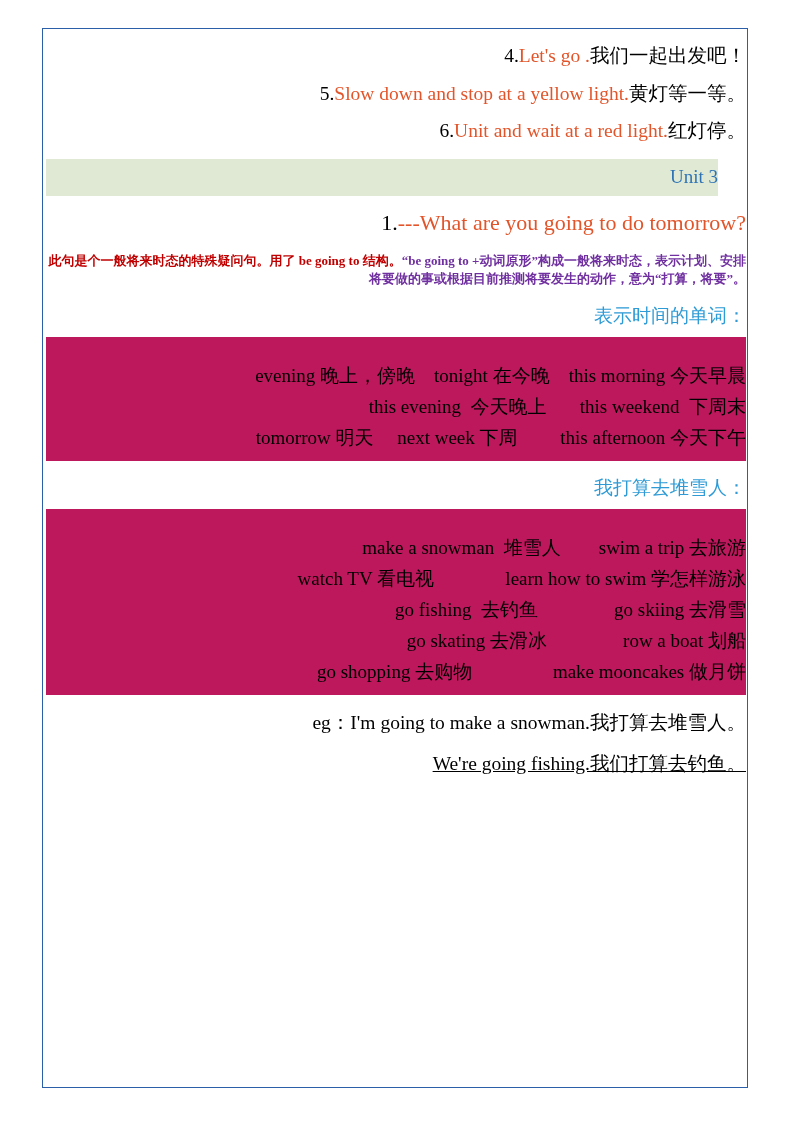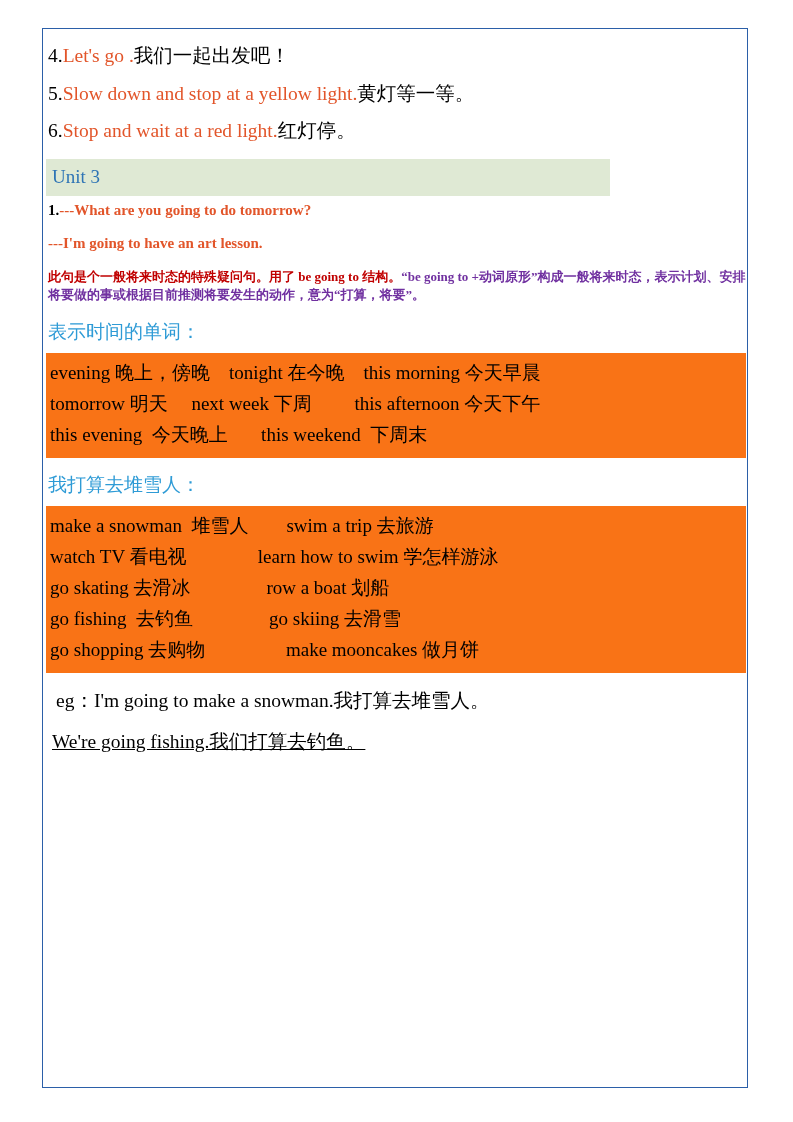"4.Let's go .我们一起出发吧！" .content { text-align: none -> right }
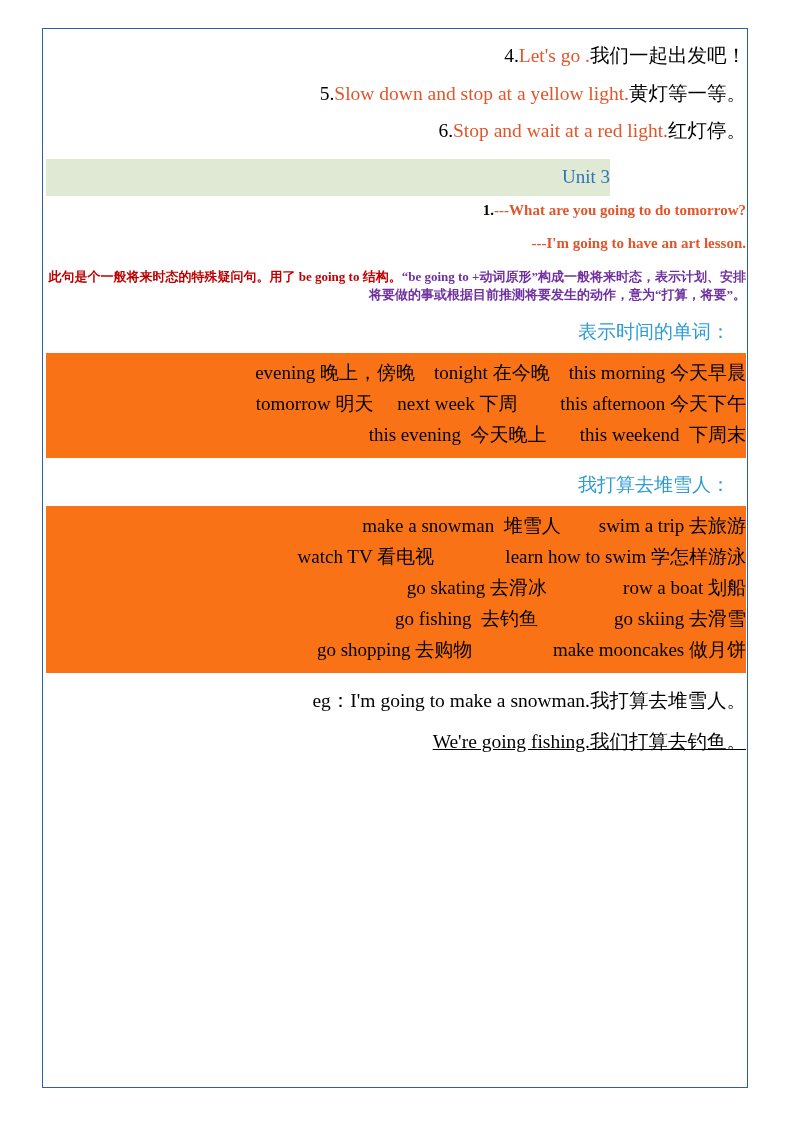"Stop and wait at a" span.en-orange { text: Stop -> Unit }
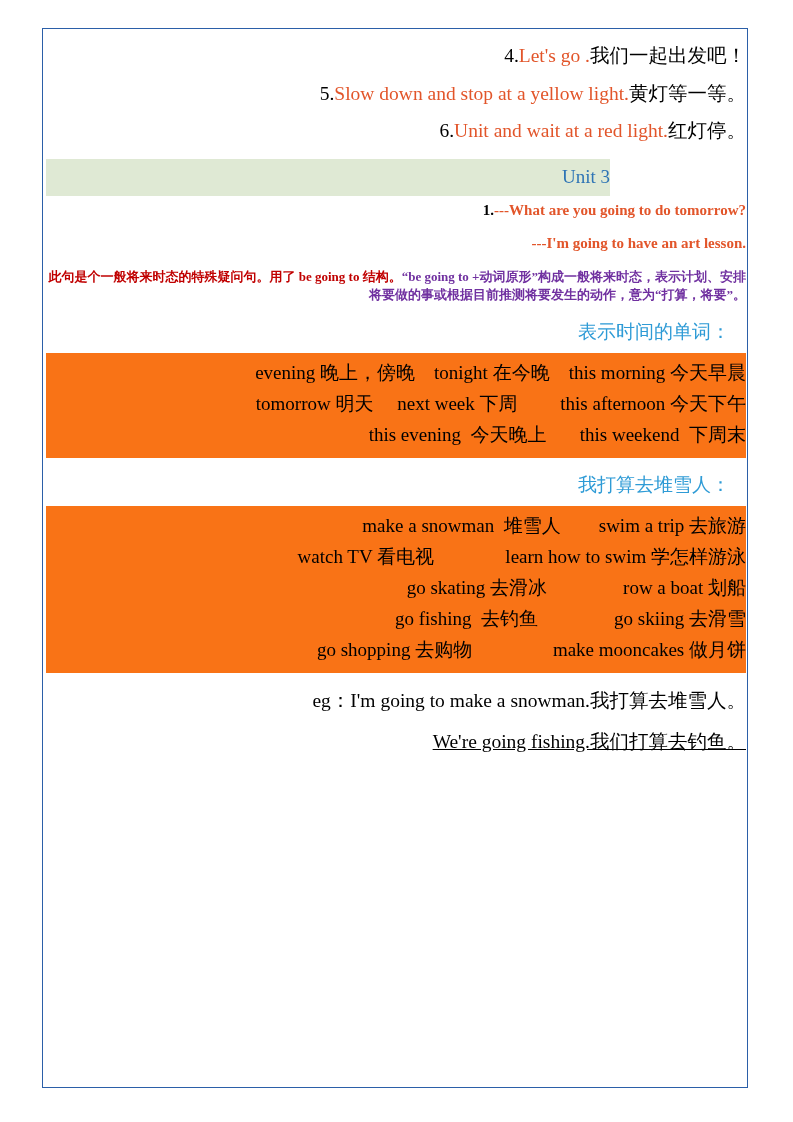"Unit 3" .unit-bar { margin: 0 0 6px 0 -> 0 0 14px 0; width: 564px -> 672px }
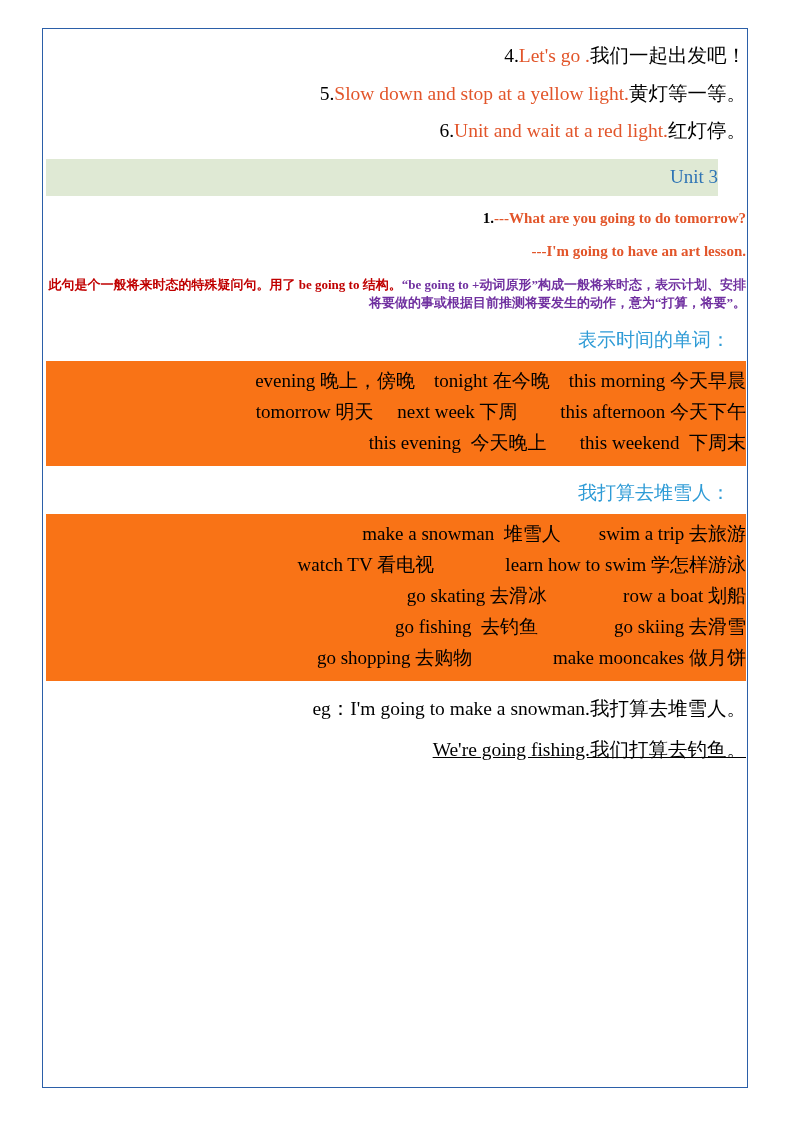"1.---What are you going to" .q-line { font-size: 15px -> 22px; font-weight: bold -> none }
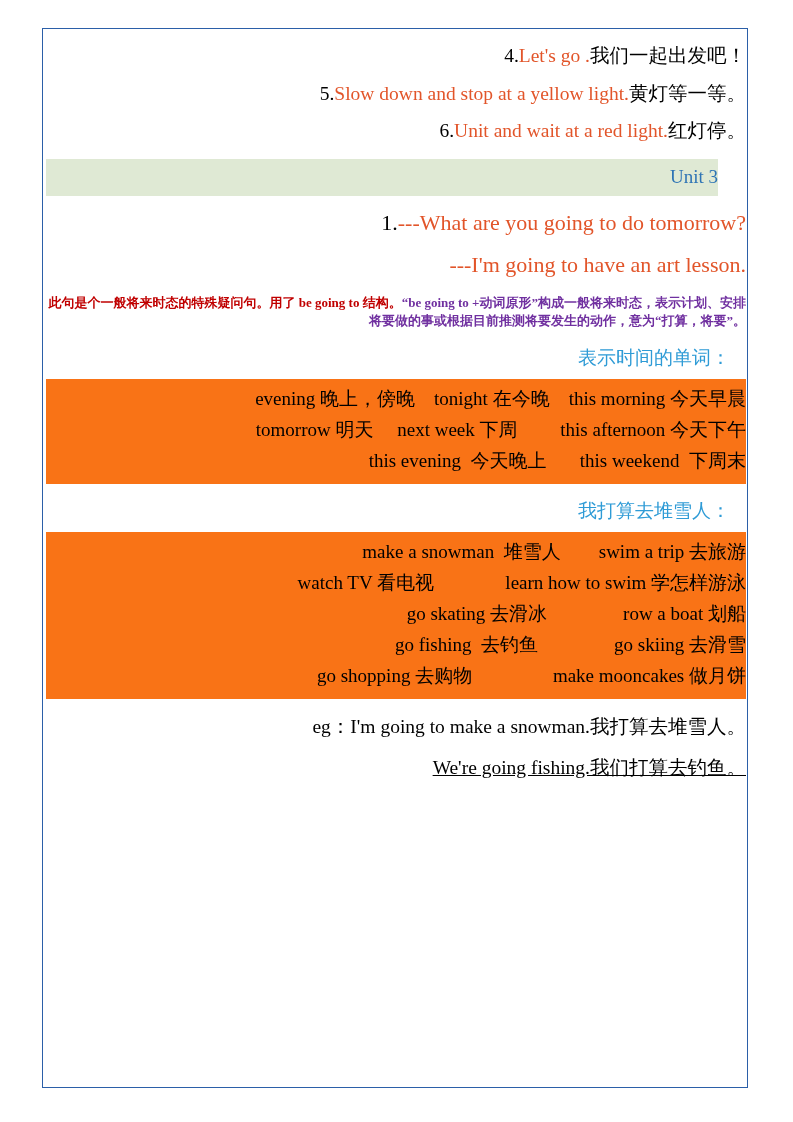"---I'm going to have an" div.q-line { html: <div> <span>---I'm going to have an art lesson.</span> </div> -> none }
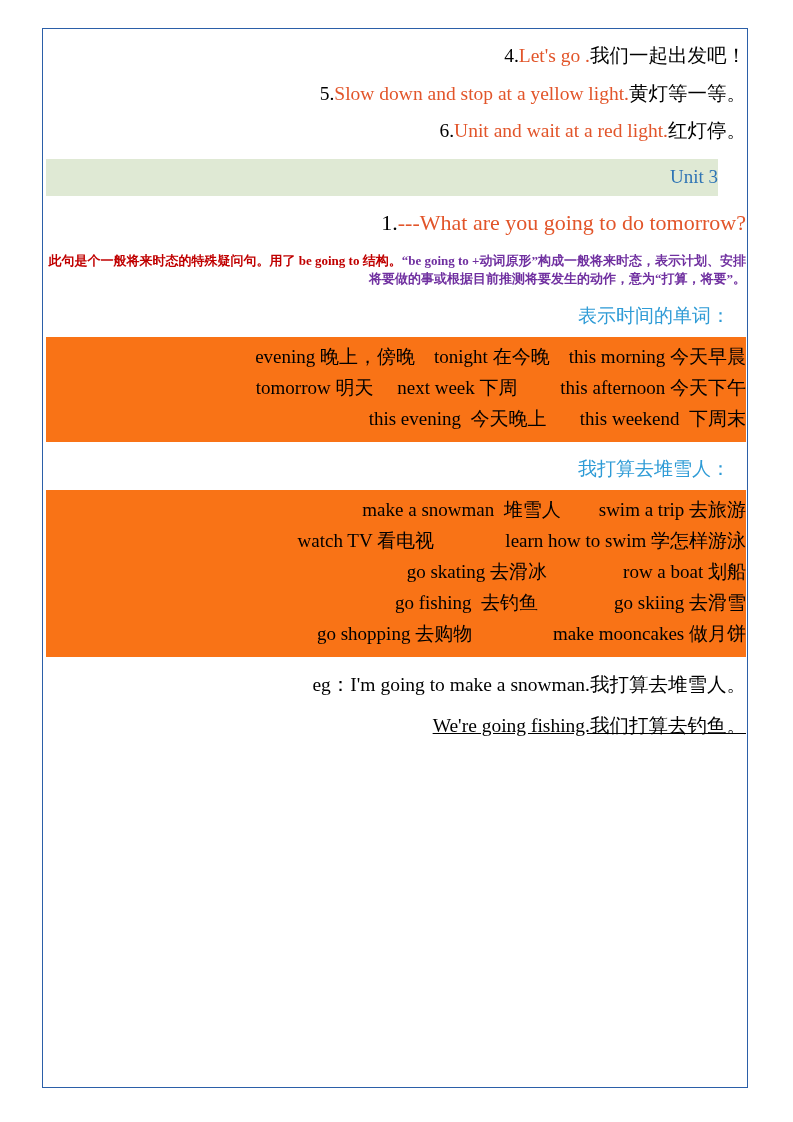"表示时间的单词：" .section-label { margin: 0 16px 8px 0 -> 0 0 8px 0 }
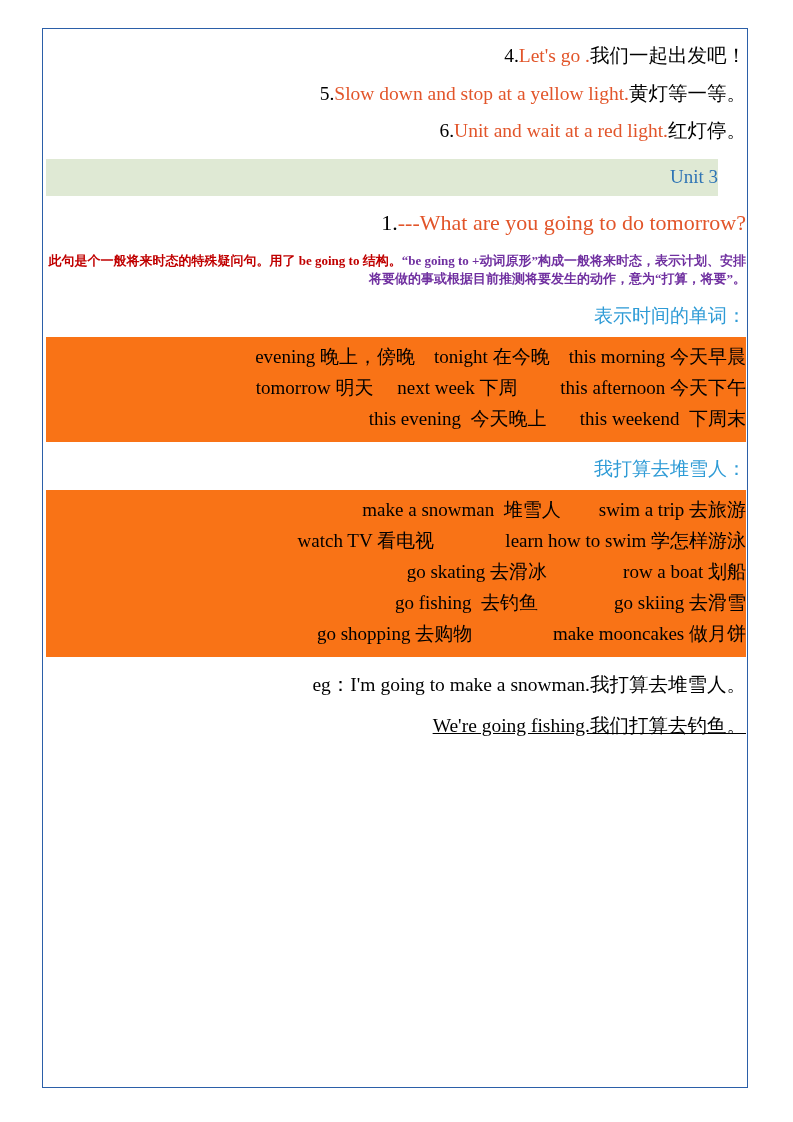"evening 晚上，傍晚 tonight 在今晚 this" .shaded { background: #f97316 -> #be185d; padding: 4px 0 8px 0 -> 23px 0 8px 0 }
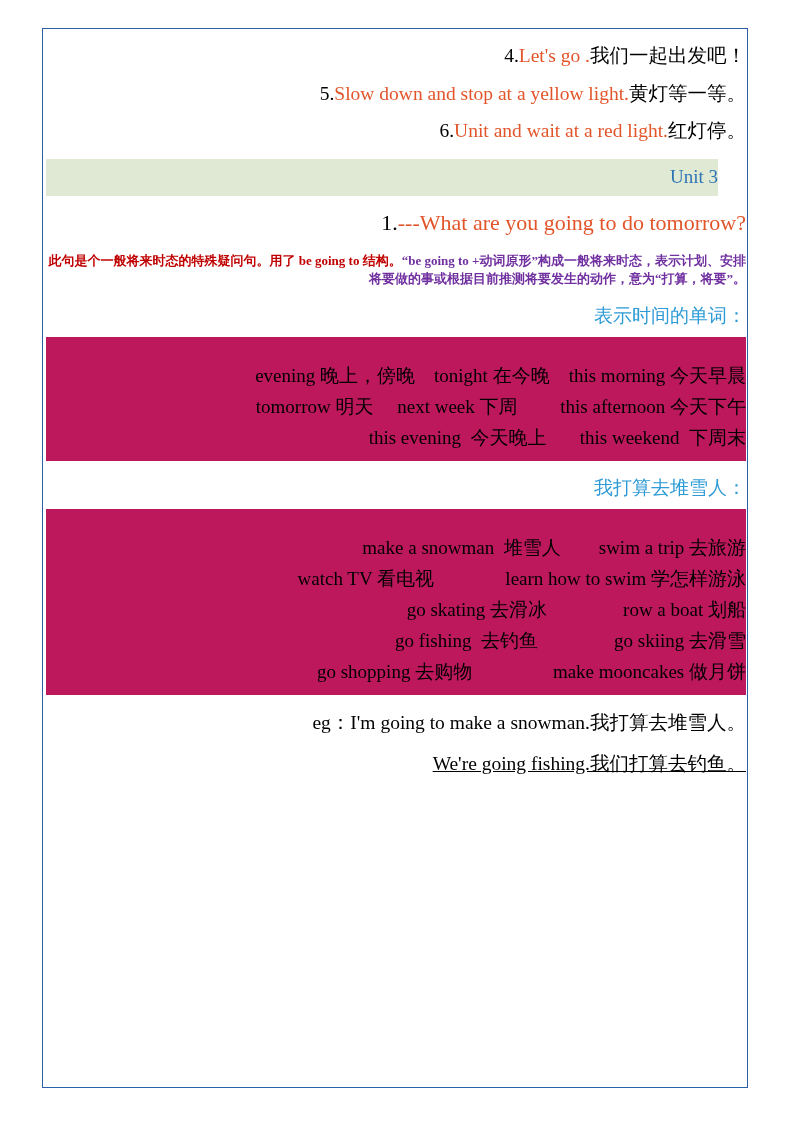"tomorrow 明天 next week 下周" div.row { order: before "this evening 今天晚上 this weekend" -> after "this evening 今天晚上 this weekend" }
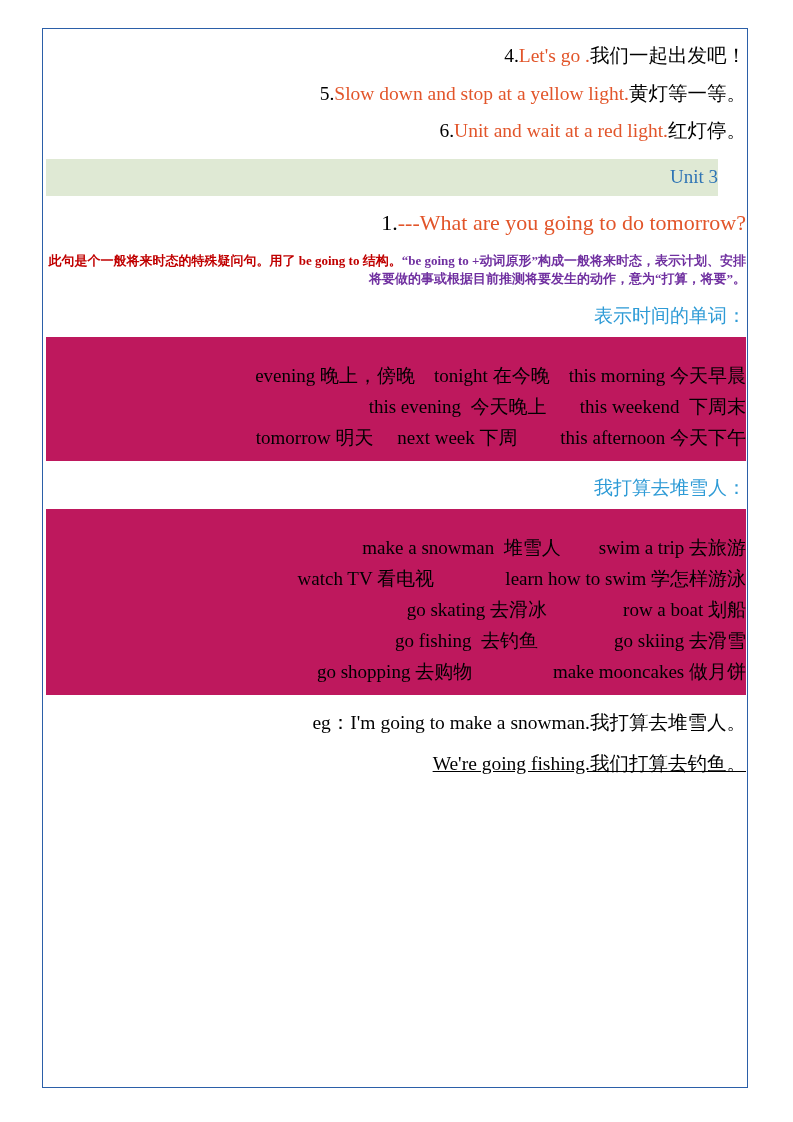"go skating 去滑冰 row a" div.row { order: before "go fishing 去钓鱼 go skiing" -> after "go fishing 去钓鱼 go skiing" }
